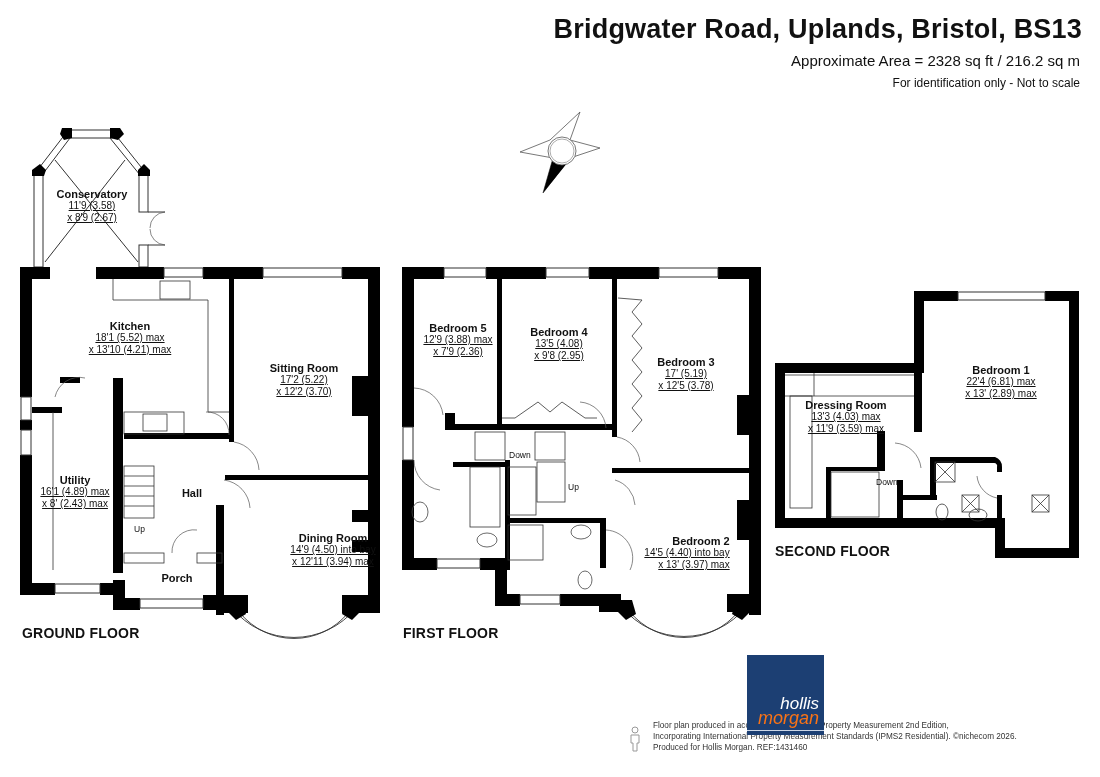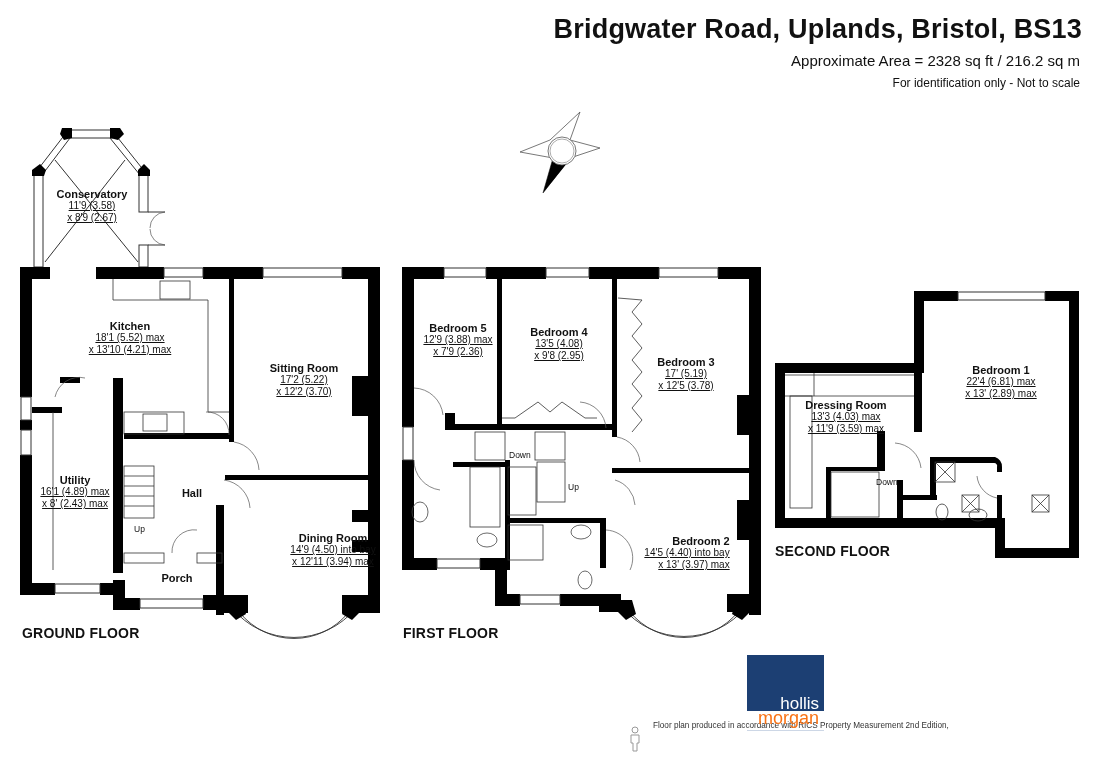"hollis" .logo { font-style: none -> italic; height: 56px -> 80px }
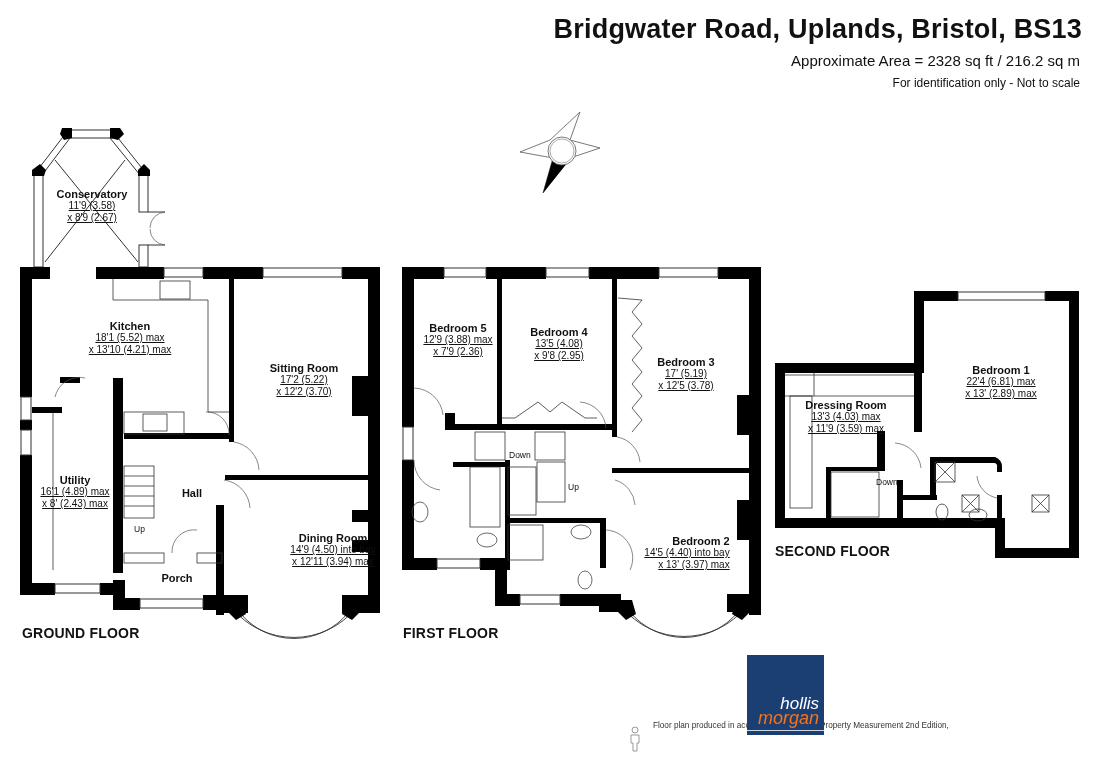"Incorporating International Property" div { html: none -> <div>Incorporating International Property Measurement Standards (IPMS2 Residential). ©nichecom 2026.</div> }
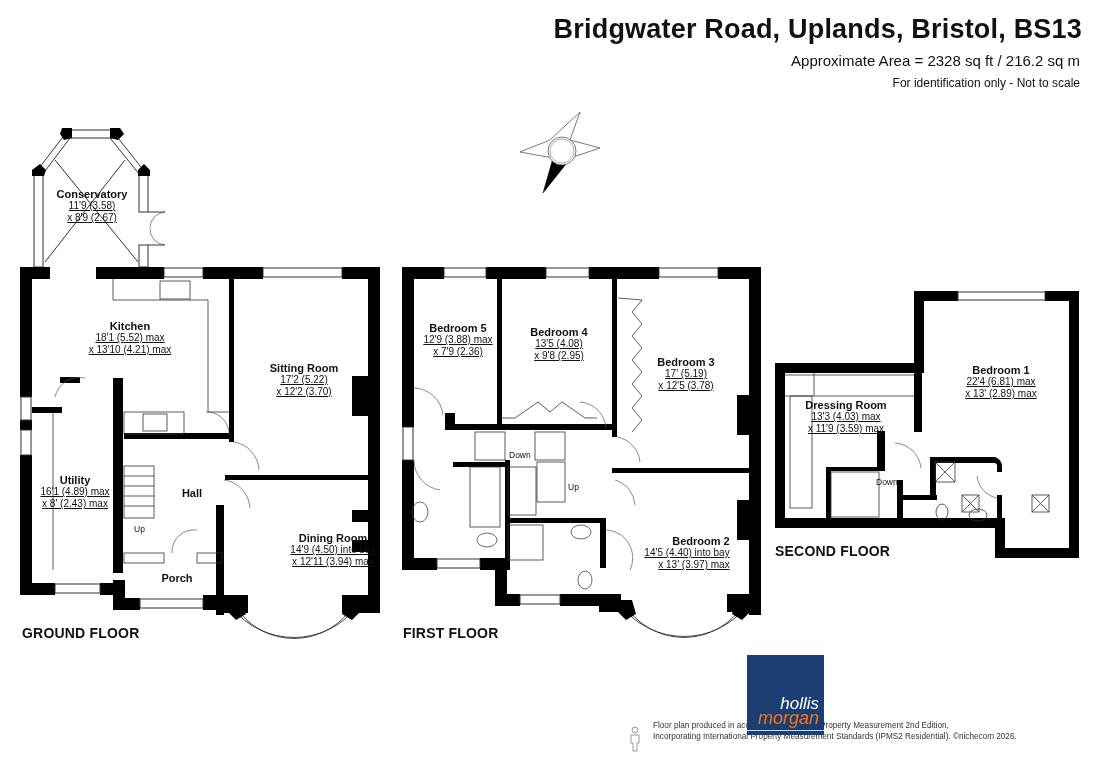"Produced for Hollis Morgan. REF:1431460" div { html: none -> <div>Produced for Hollis Morgan. REF:1431460</div> }
